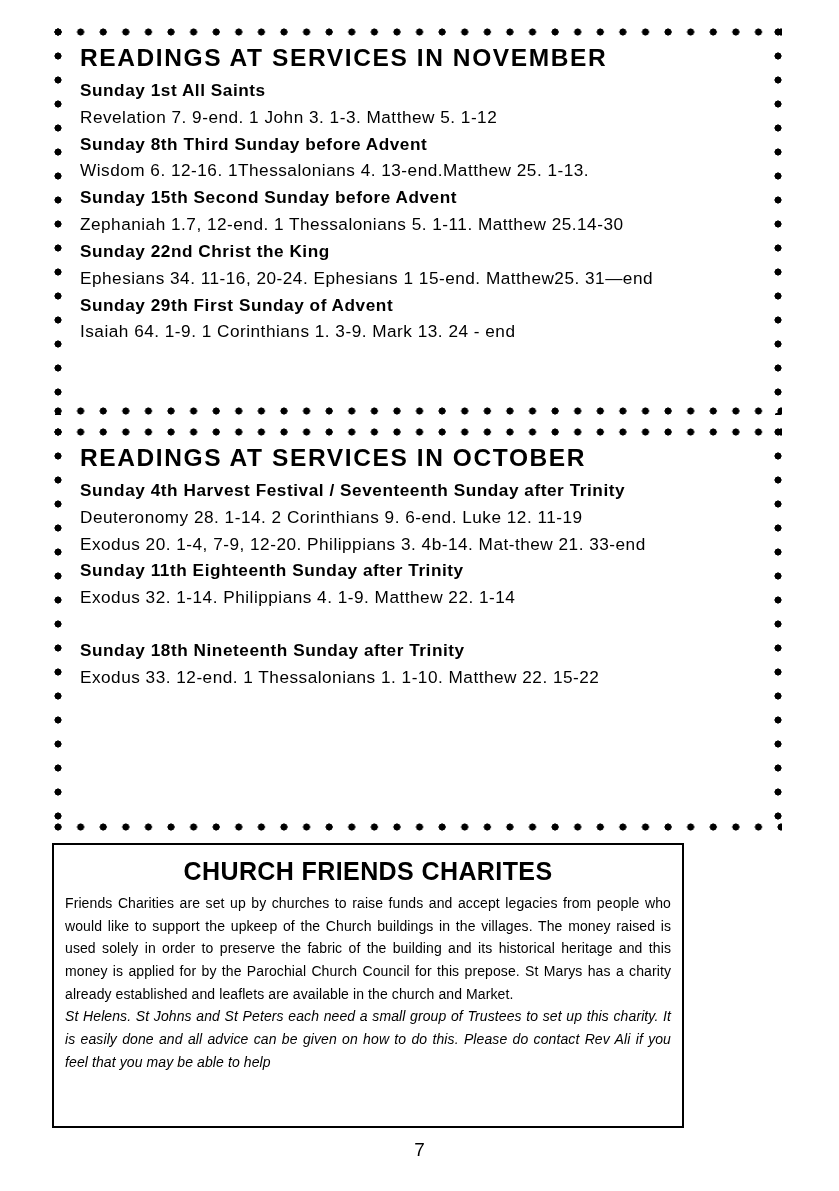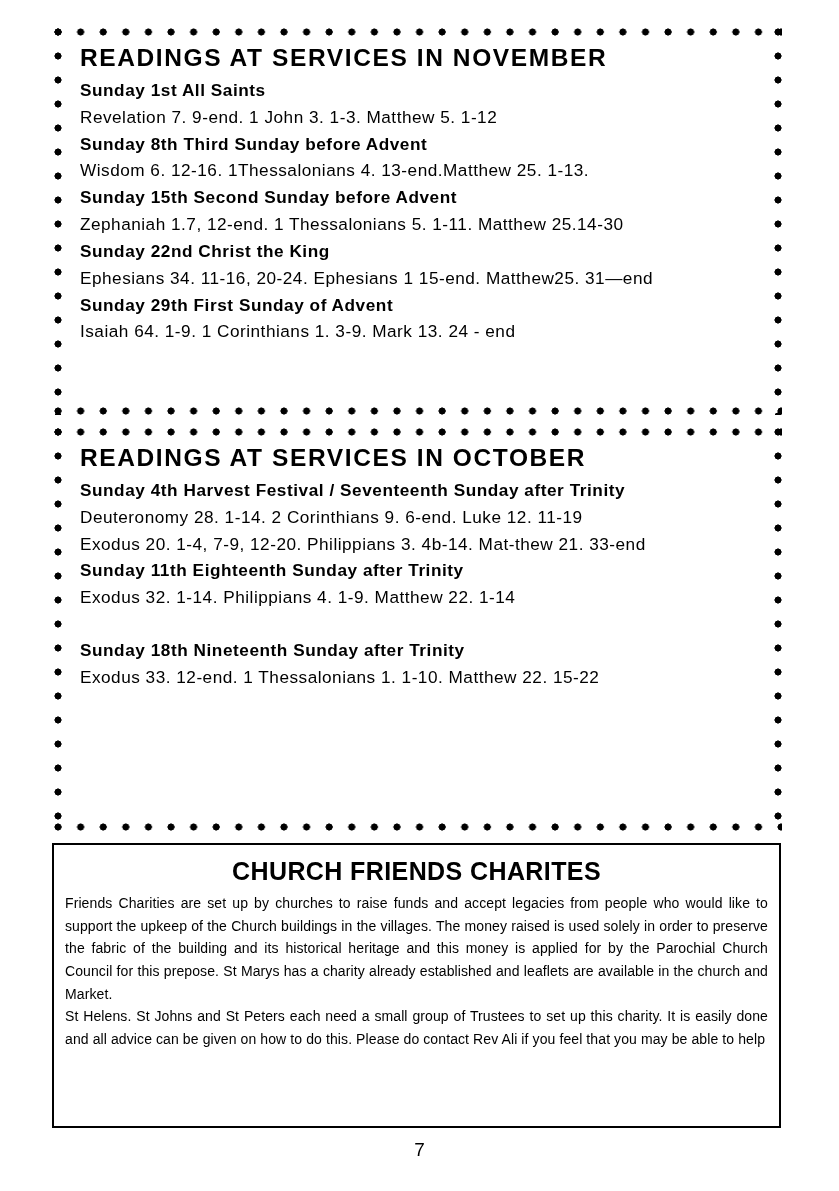"CHURCH FRIENDS CHARITES" #box-charity { width: 729px -> 632px }
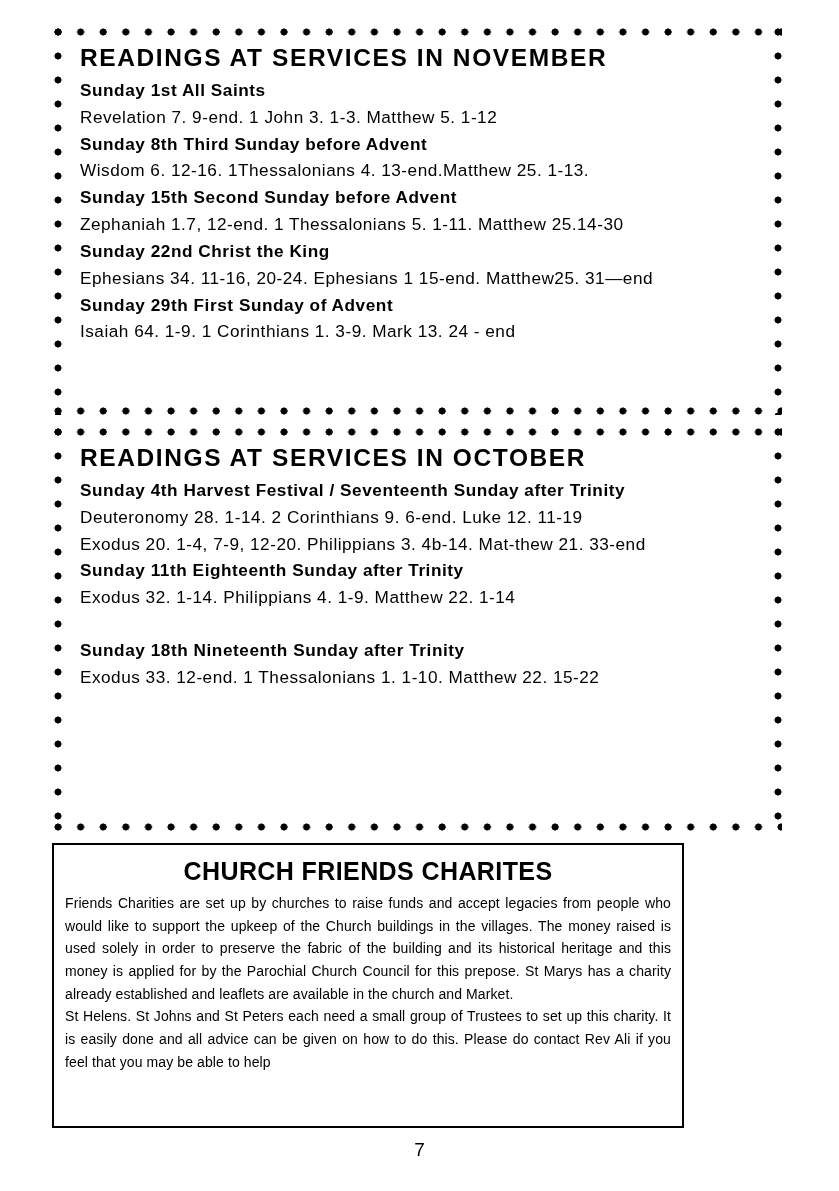"St Helens. St Johns and" .charity-paragraph.last-para { font-style: none -> italic }
